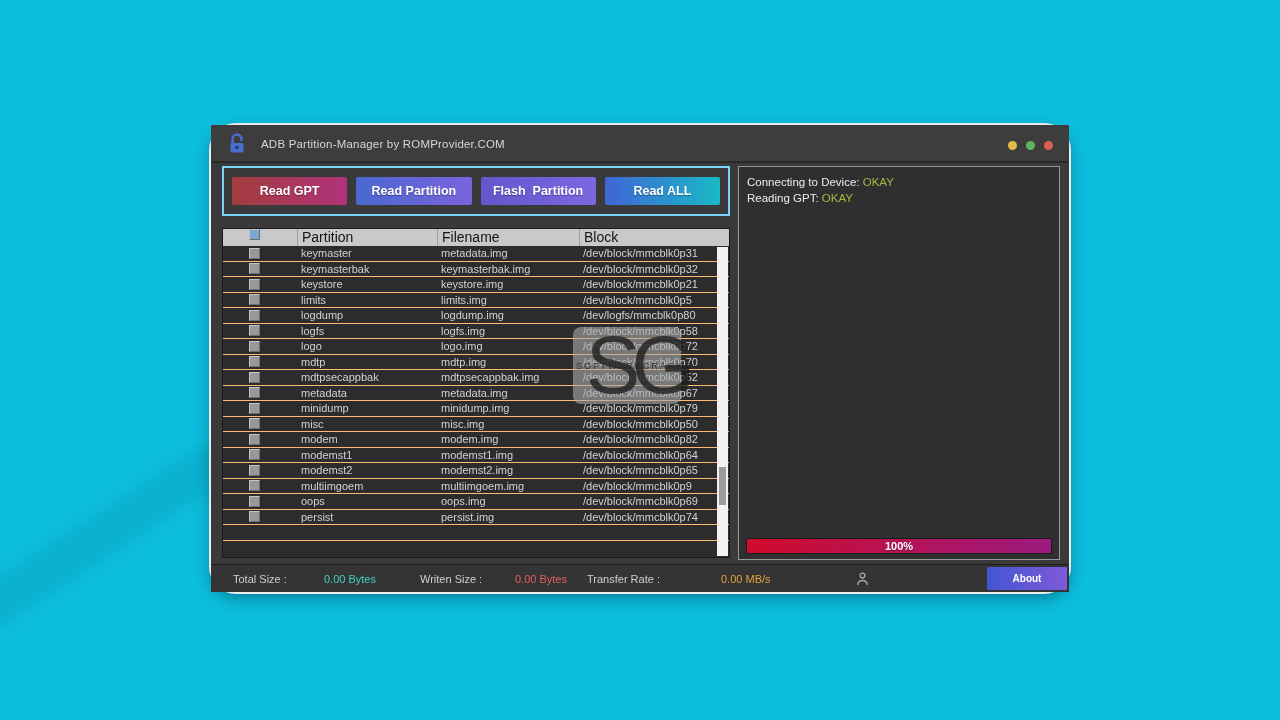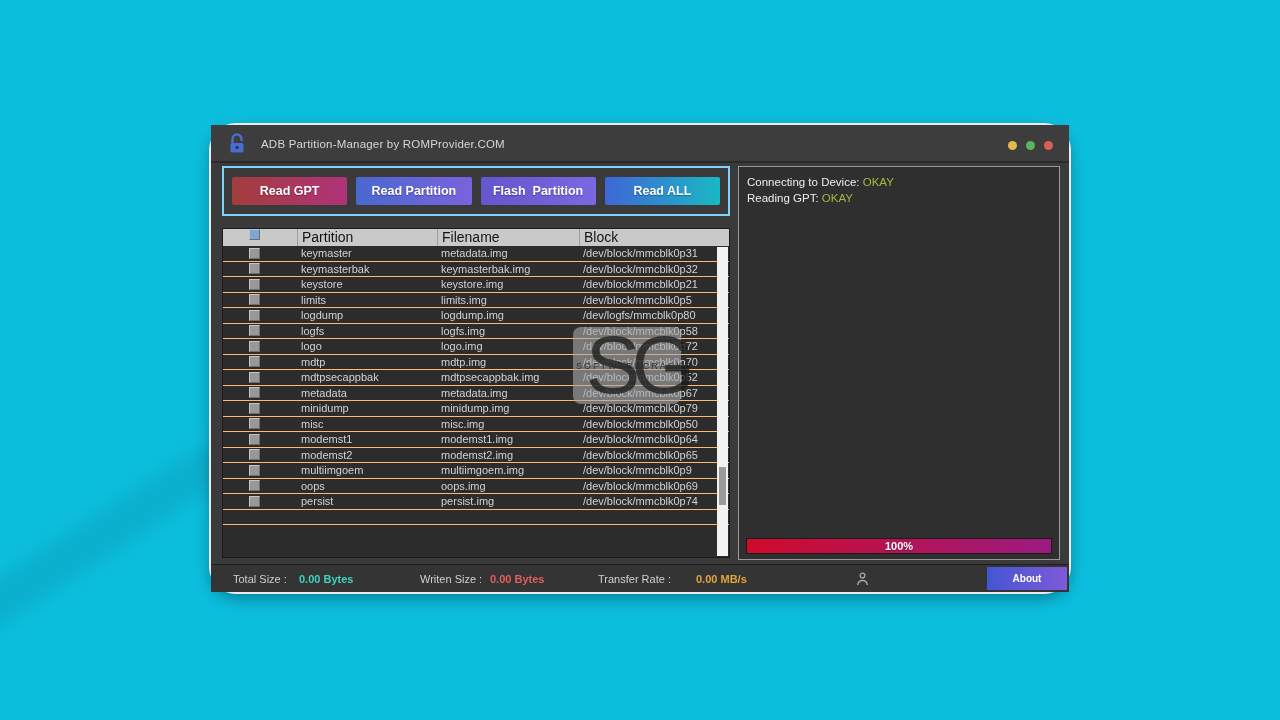"modem" div.trow { html: none -> <div> <div> <span></span> </div> <div>modem</div> <div>modem.img</div> <div>/dev/block/mmcblk0p82</div> </div> }
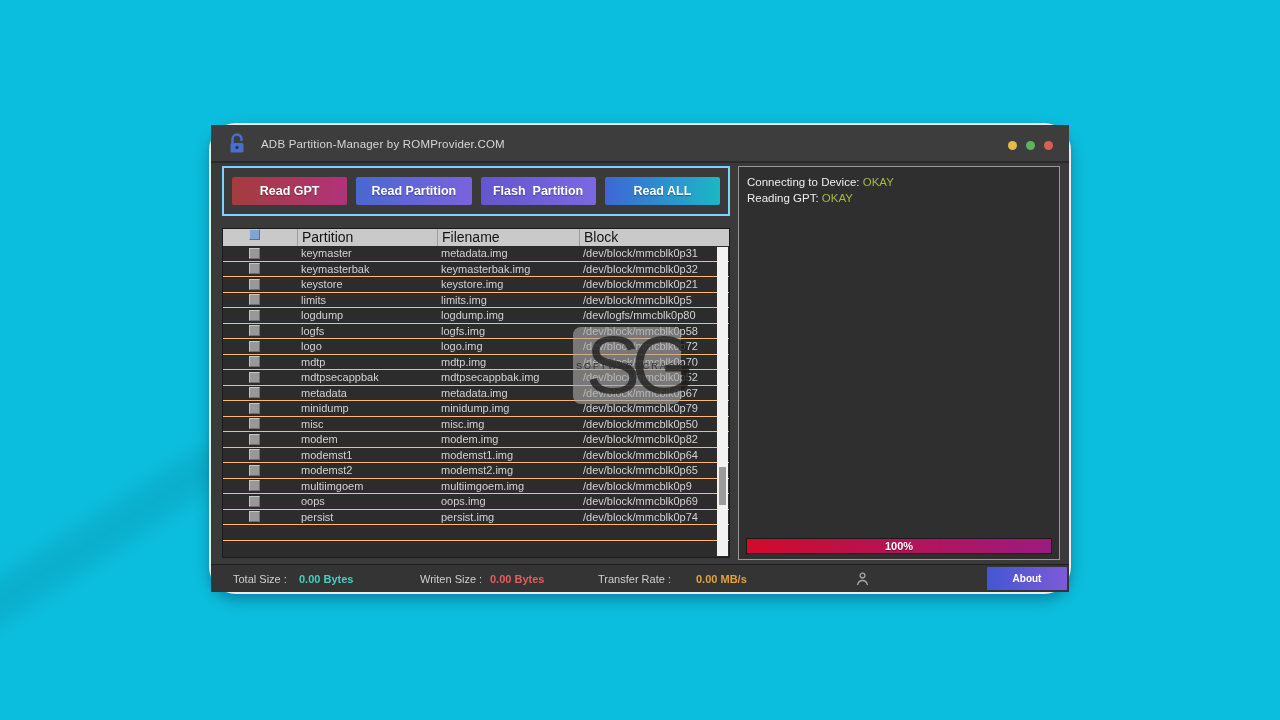"0.00 Bytes" .sb-val { font-weight: bold -> normal; margin-left: none -> 25px }
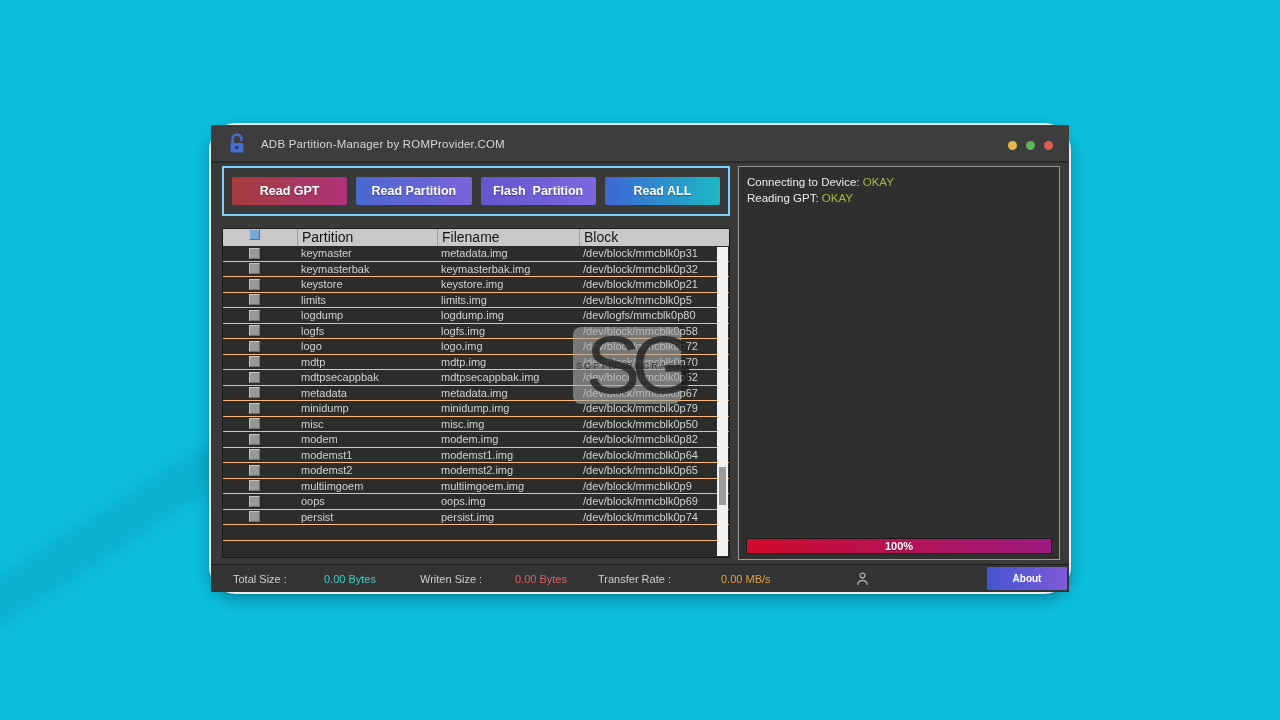"Transfer Rate :" .l-rate { left: 387px -> 376px }
